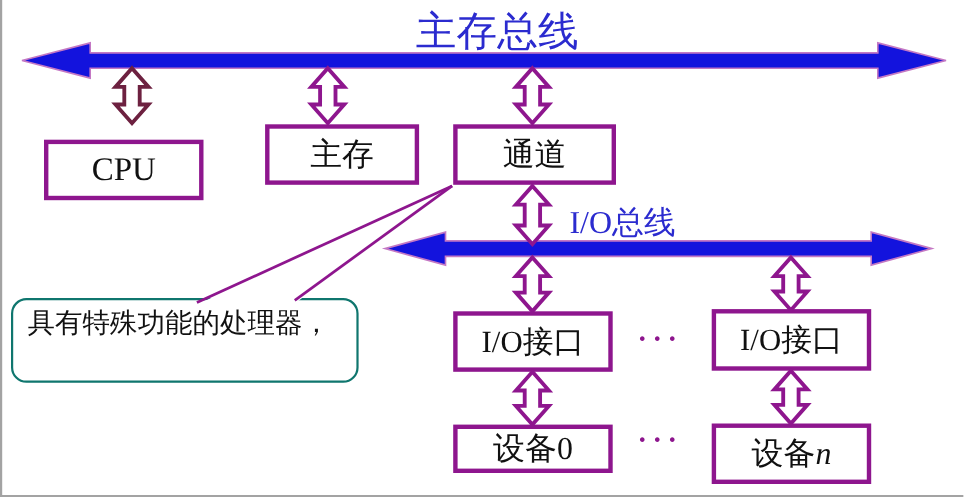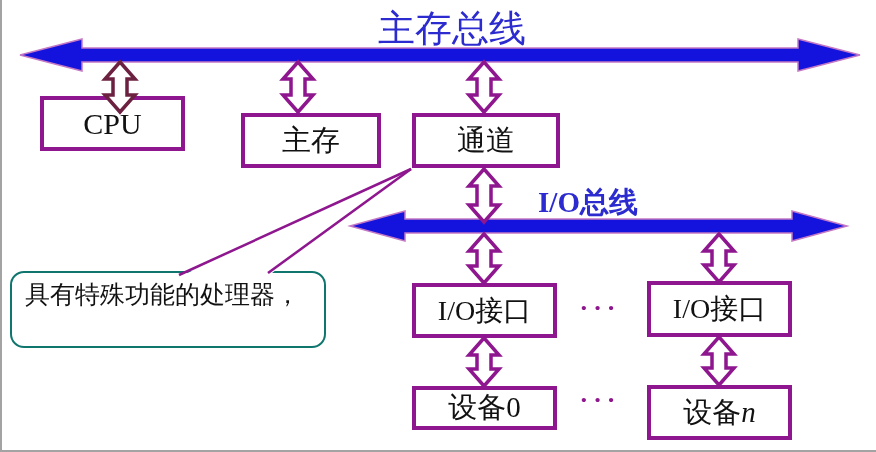"CPU" div.node-box { top: 96px -> 127px }
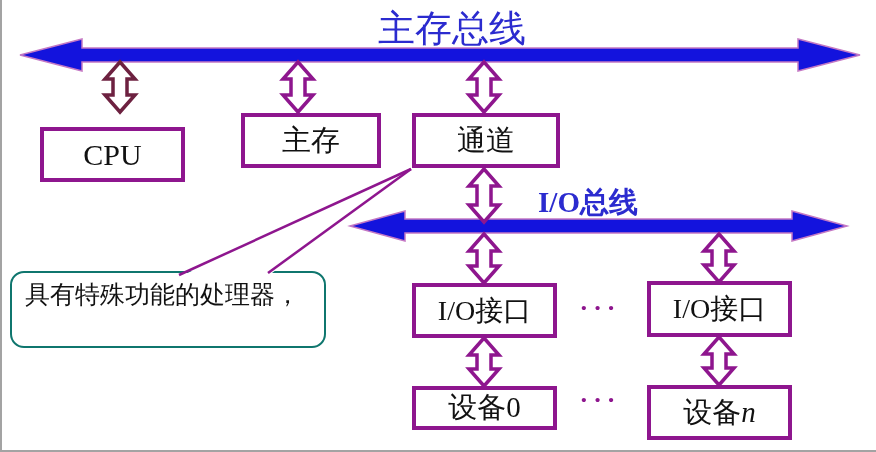"I/O总线" div.bus-label { font-weight: bold -> none; left: 506px -> 484px }
